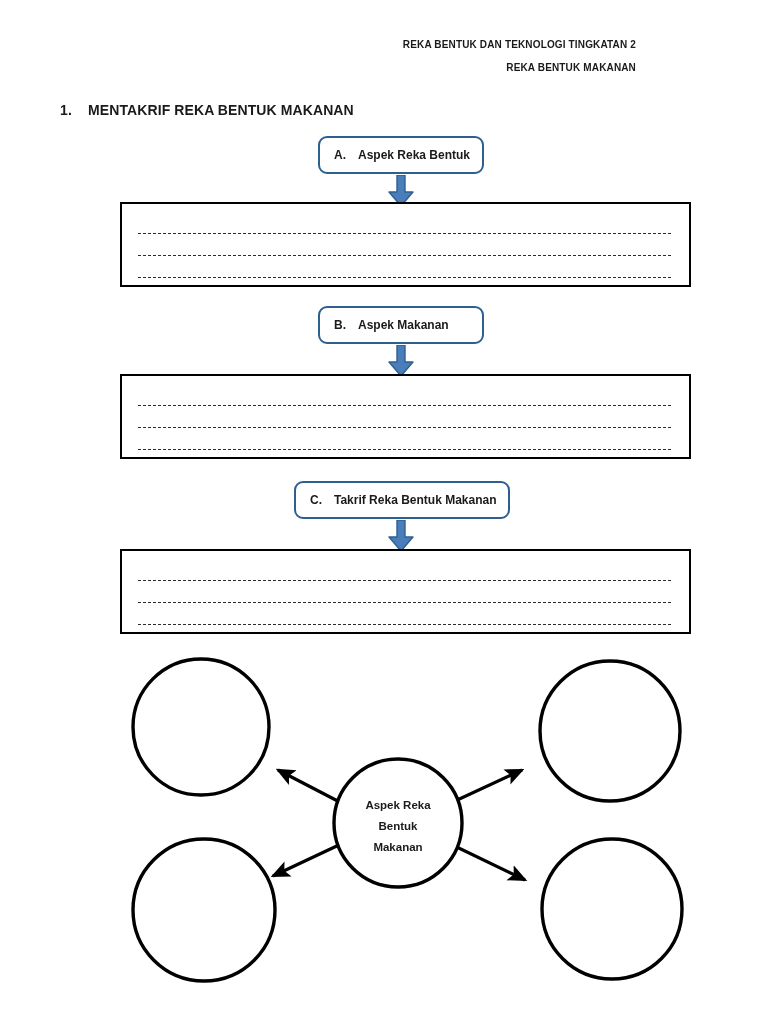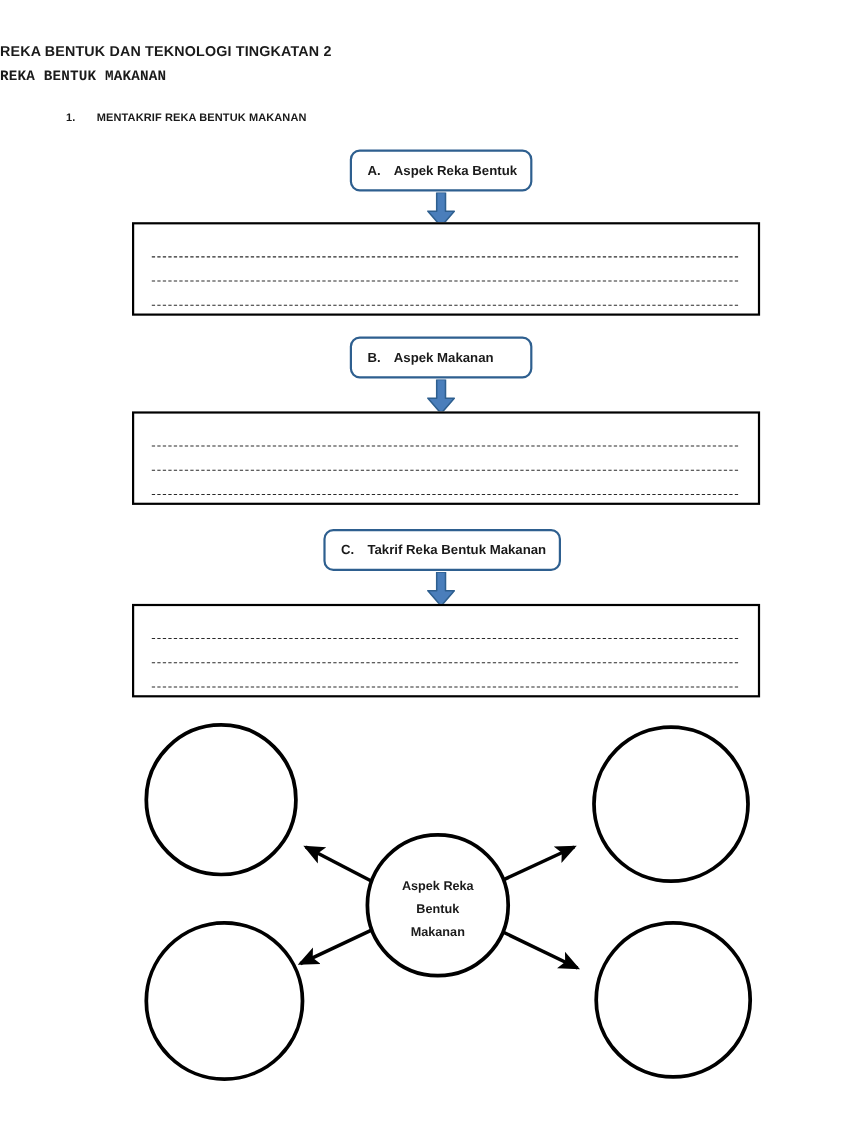"REKA BENTUK DAN TEKNOLOGI TINGKATAN" .doc-title { font-size: 13px -> 10px; text-align: left -> right }
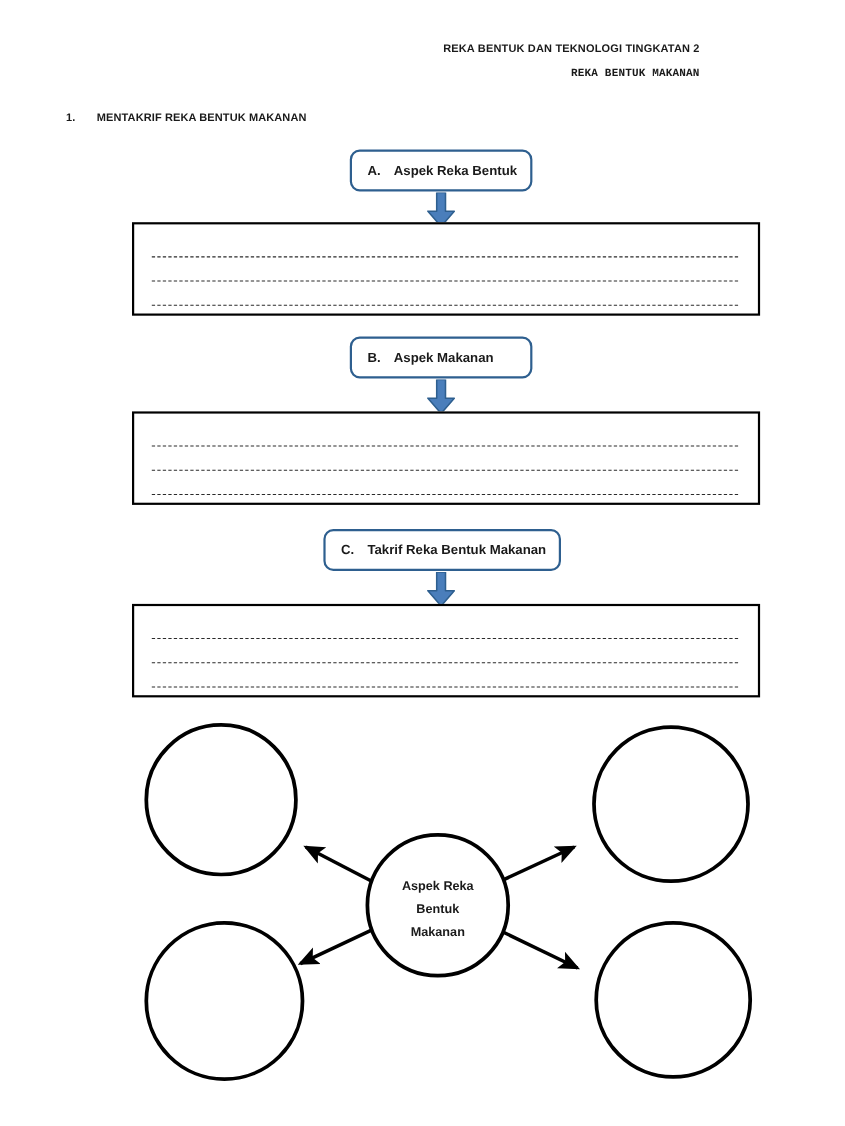"REKA BENTUK MAKANAN" .doc-title.line2 { font-family: Liberation Mono, monospace -> none }
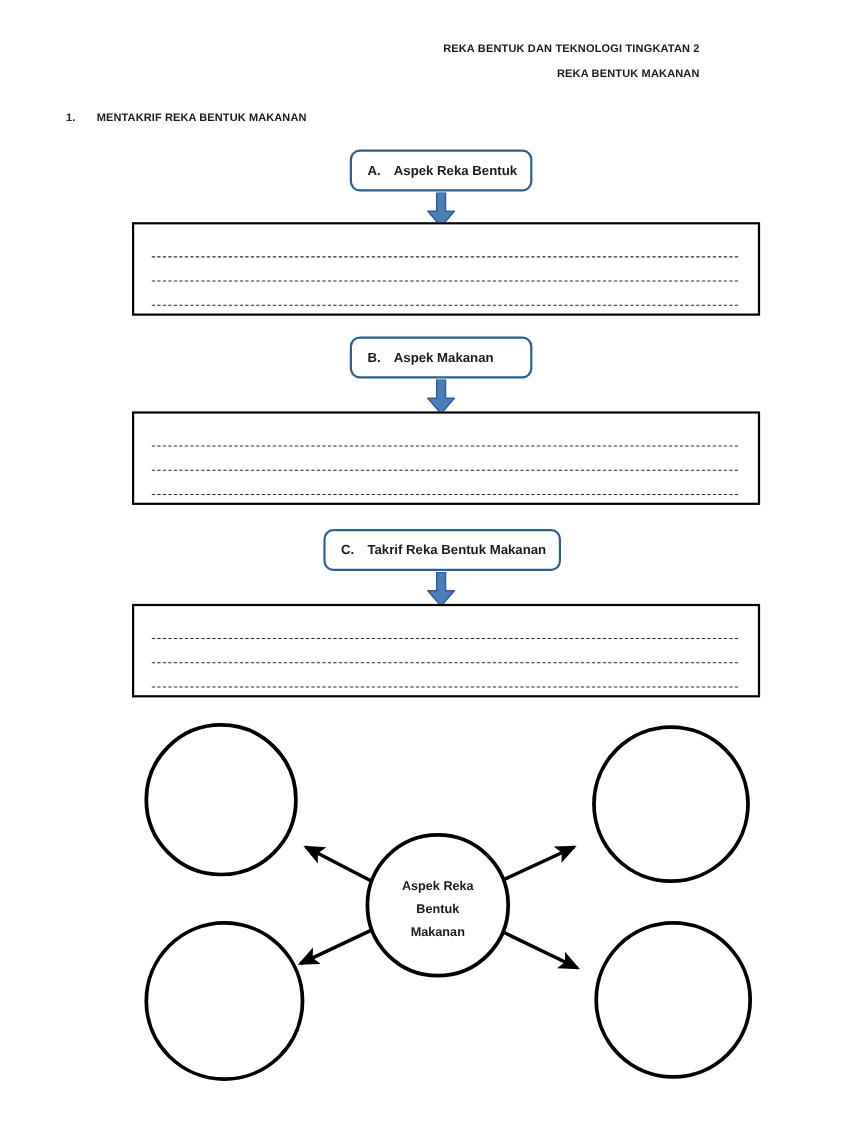"1. MENTAKRIF REKA BENTUK MAKANAN" .section-heading { font-size: 10px -> 14px }
